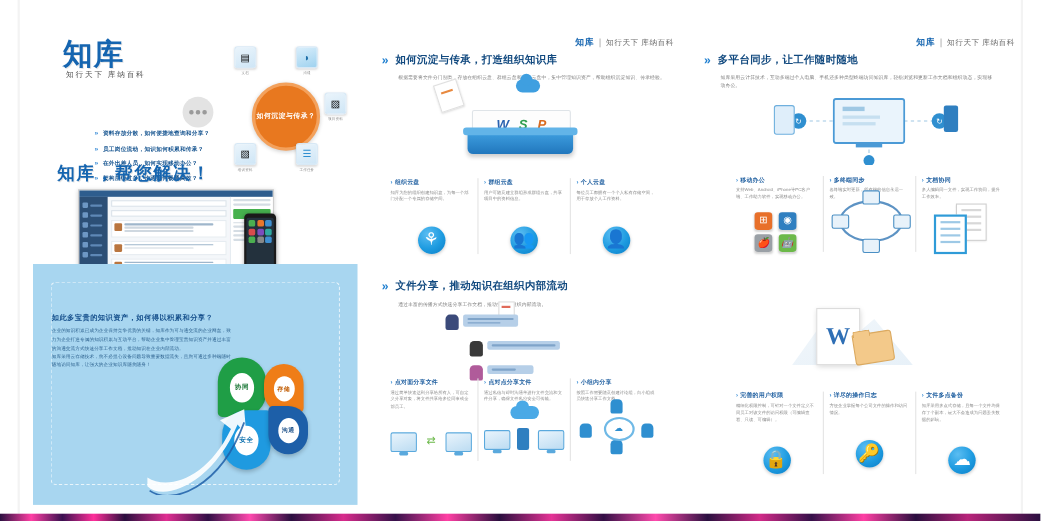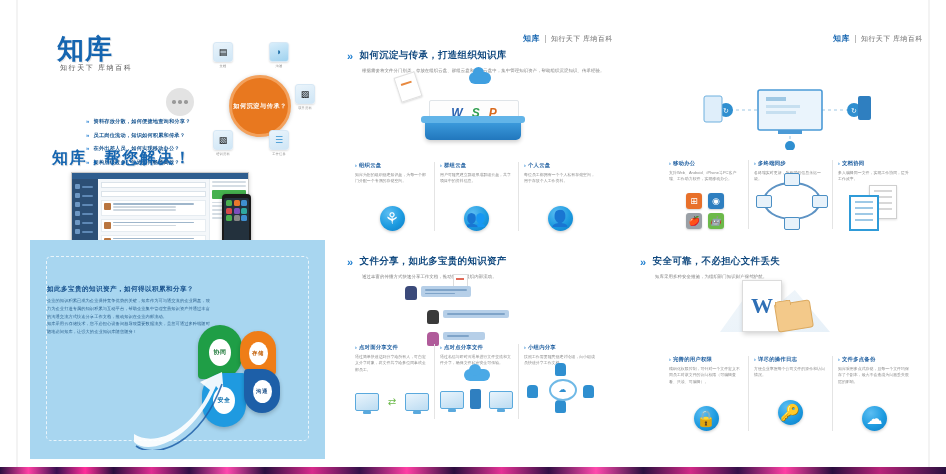"» 多平台同步，让工作随时随地" div.sec-head { html: none -> <div> <span>»</span> <span>多平台同步，让工作随时随地</span> <div>知库采用云计算技术，互动多端过个人电脑、手机还多种类型终端访问知识库，轻松浏览和更新工作文档和组织动态，实现移动办公。</div> </div> }
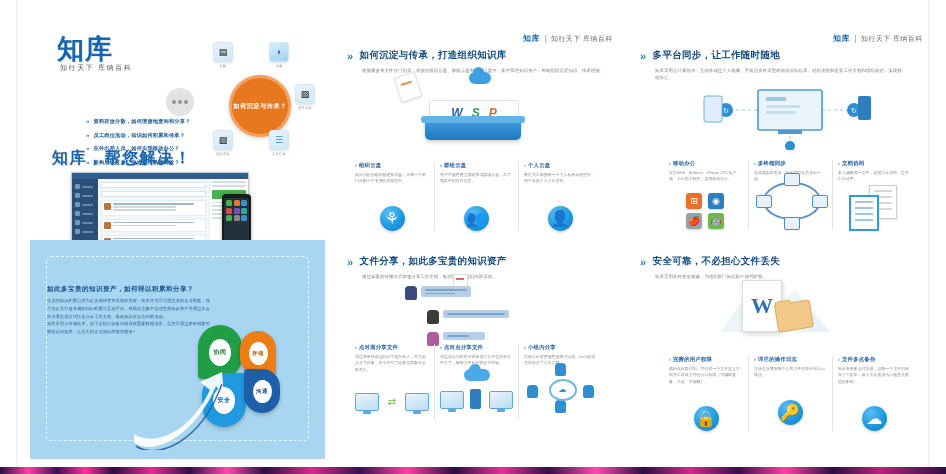"文件分享，如此多宝贵的知识资产" span.t { text: 如此多宝贵的知识资产 -> 推动知识在组织内部流动 }
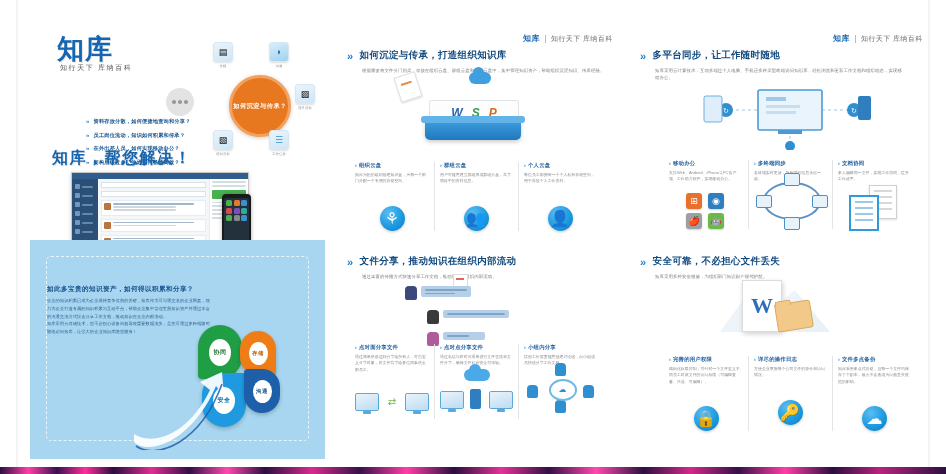"» 安全可靠，不必担心文件丢失" div.sec-head { html: <div> <span>»</span> <span>安全可靠，不必担心文件丢失</span> <div>知库采用多种安全措施，为组织部门知识财产保驾护航。</div> </div> -> none }
